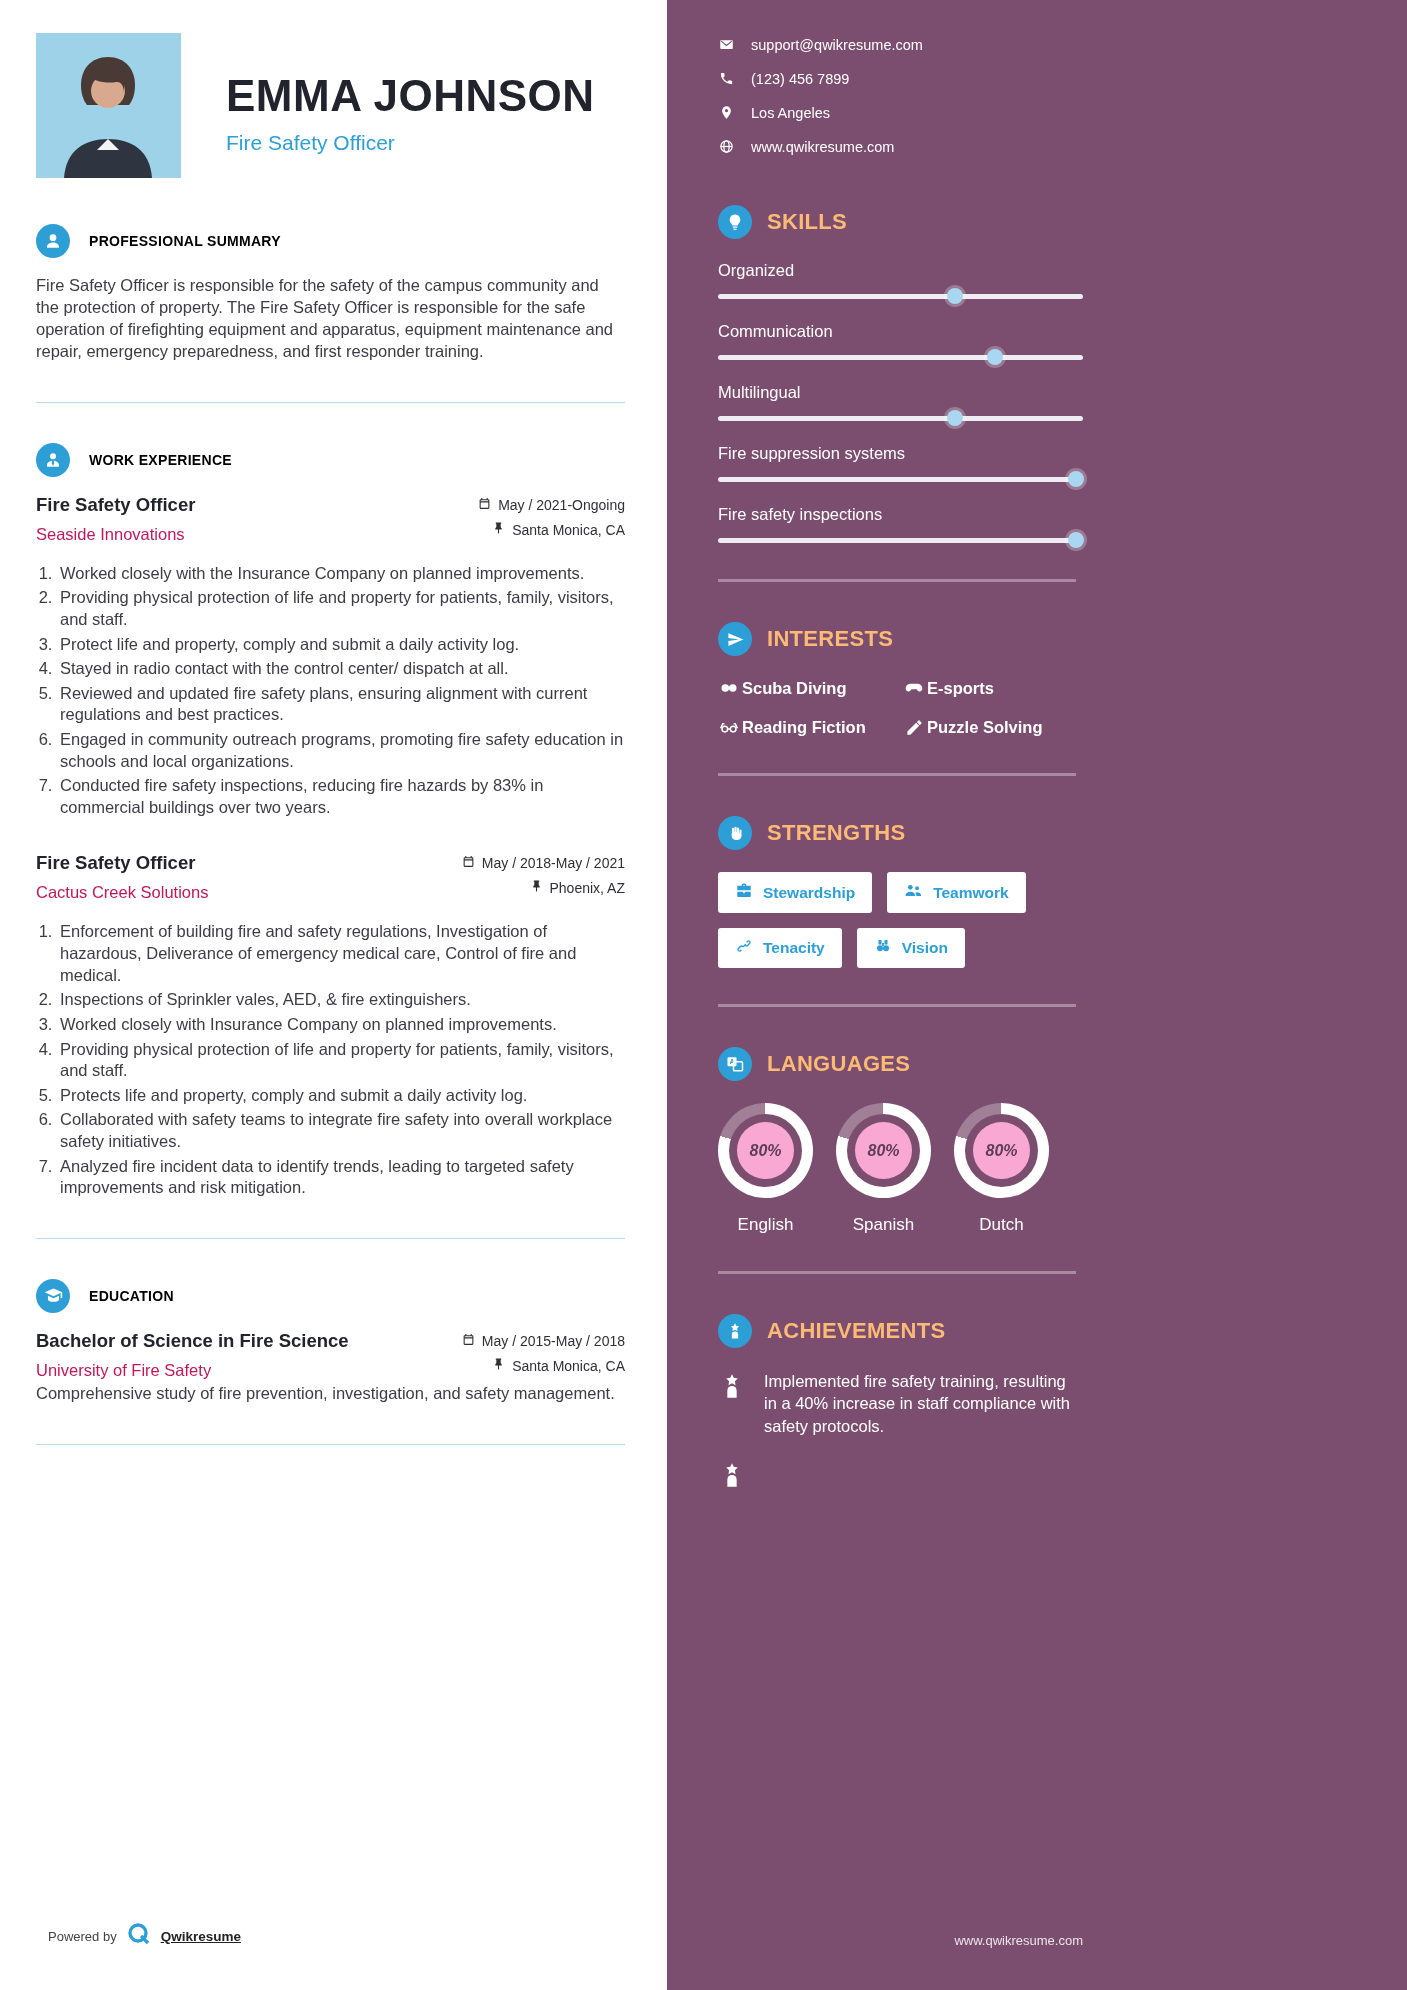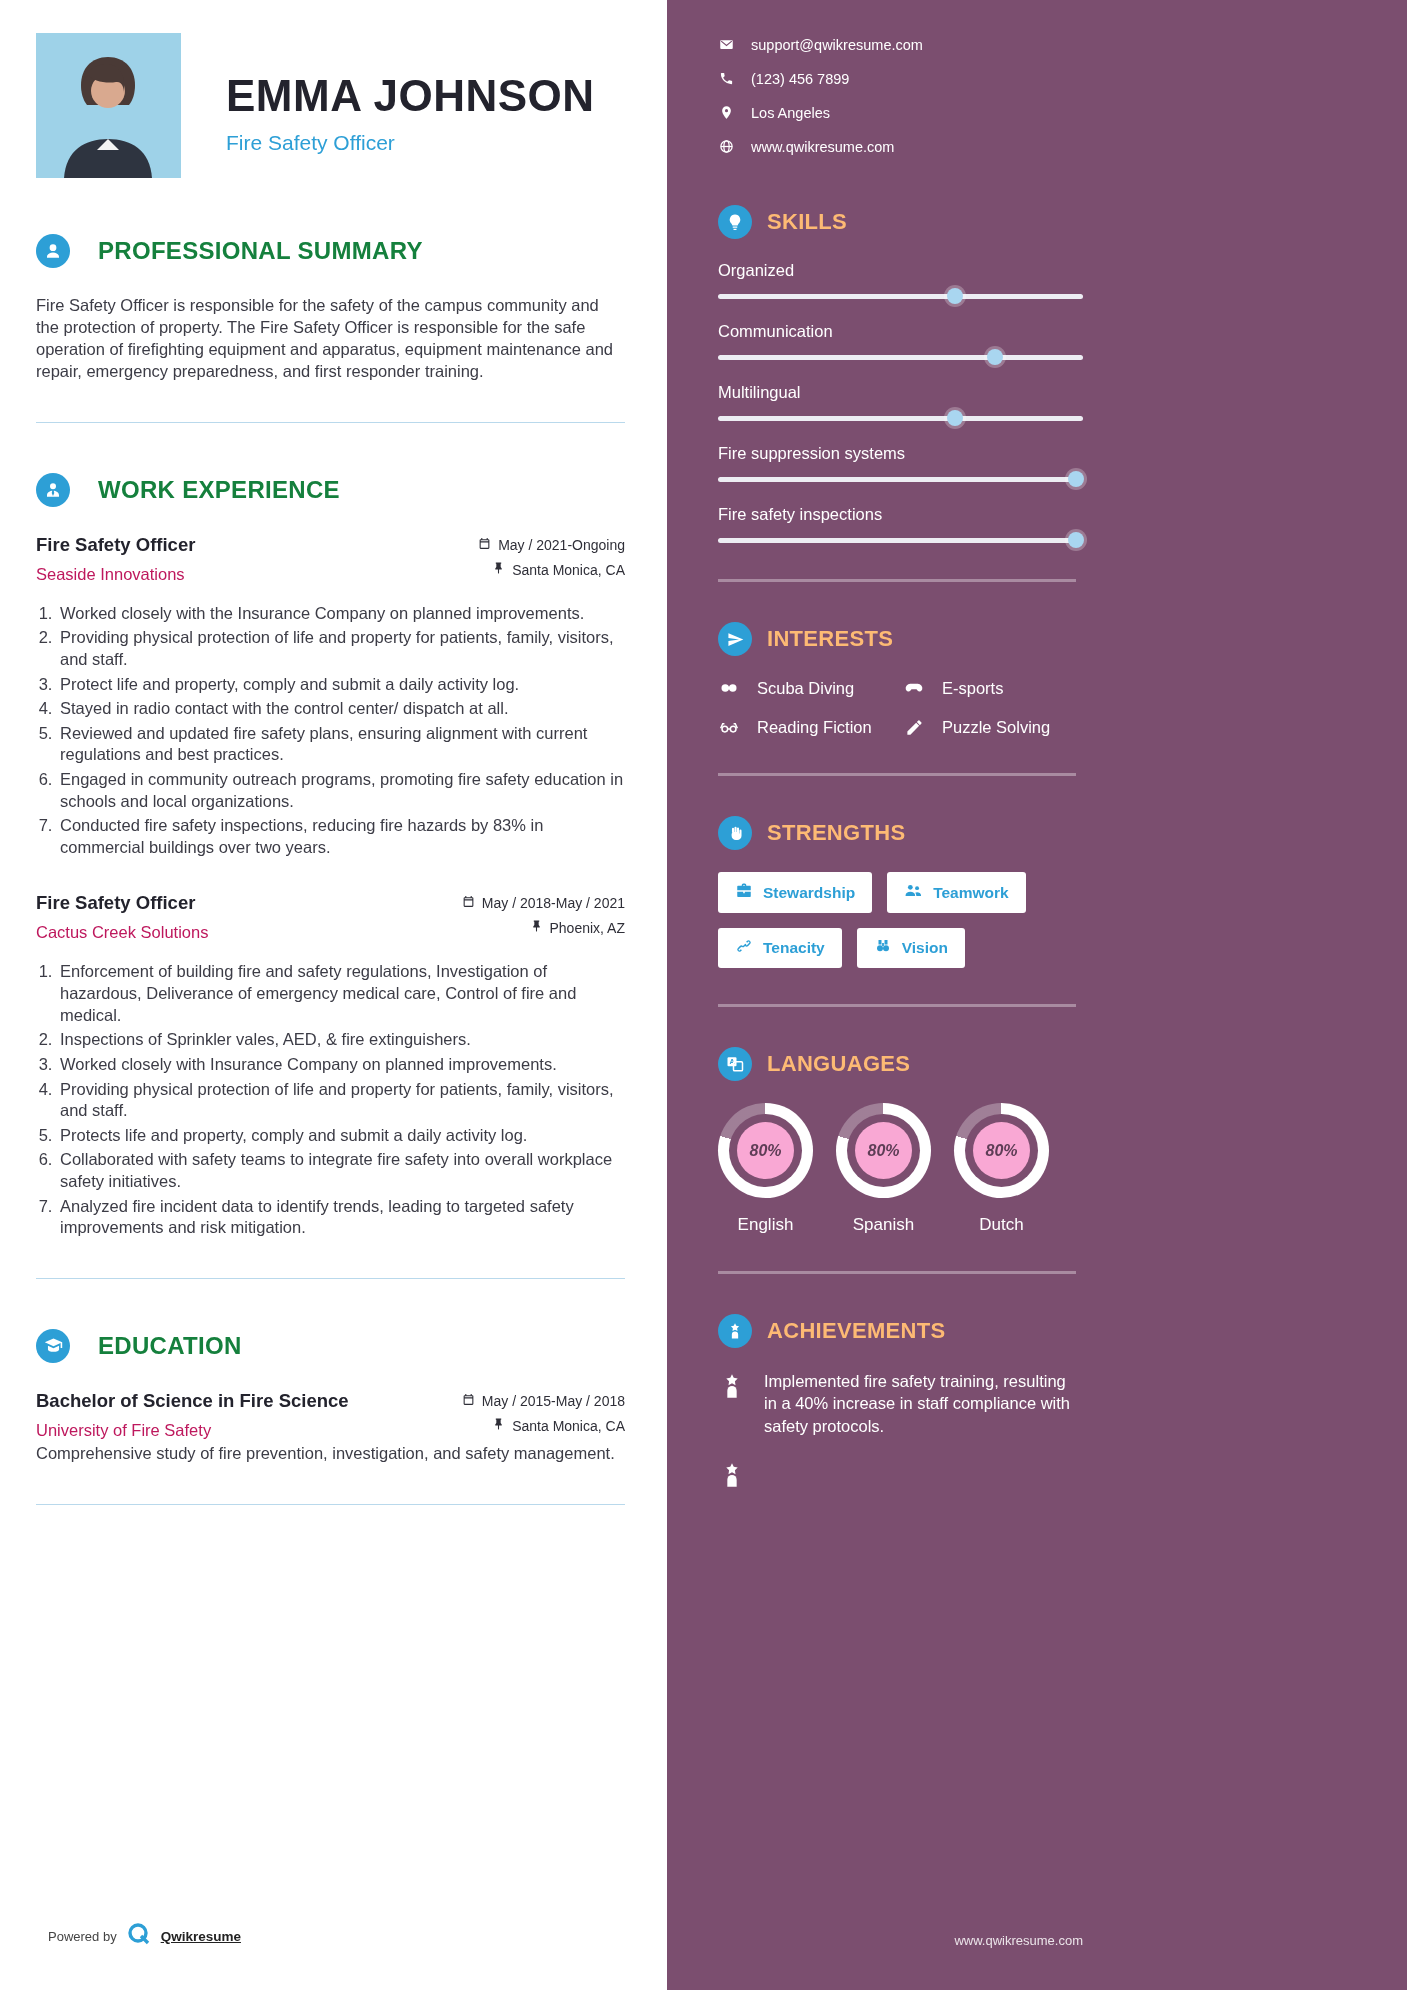"PROFESSIONAL SUMMARY" .section-title { color: #15803d -> #000000; font-size: 24px -> 14px; margin: 13px -> 4px }
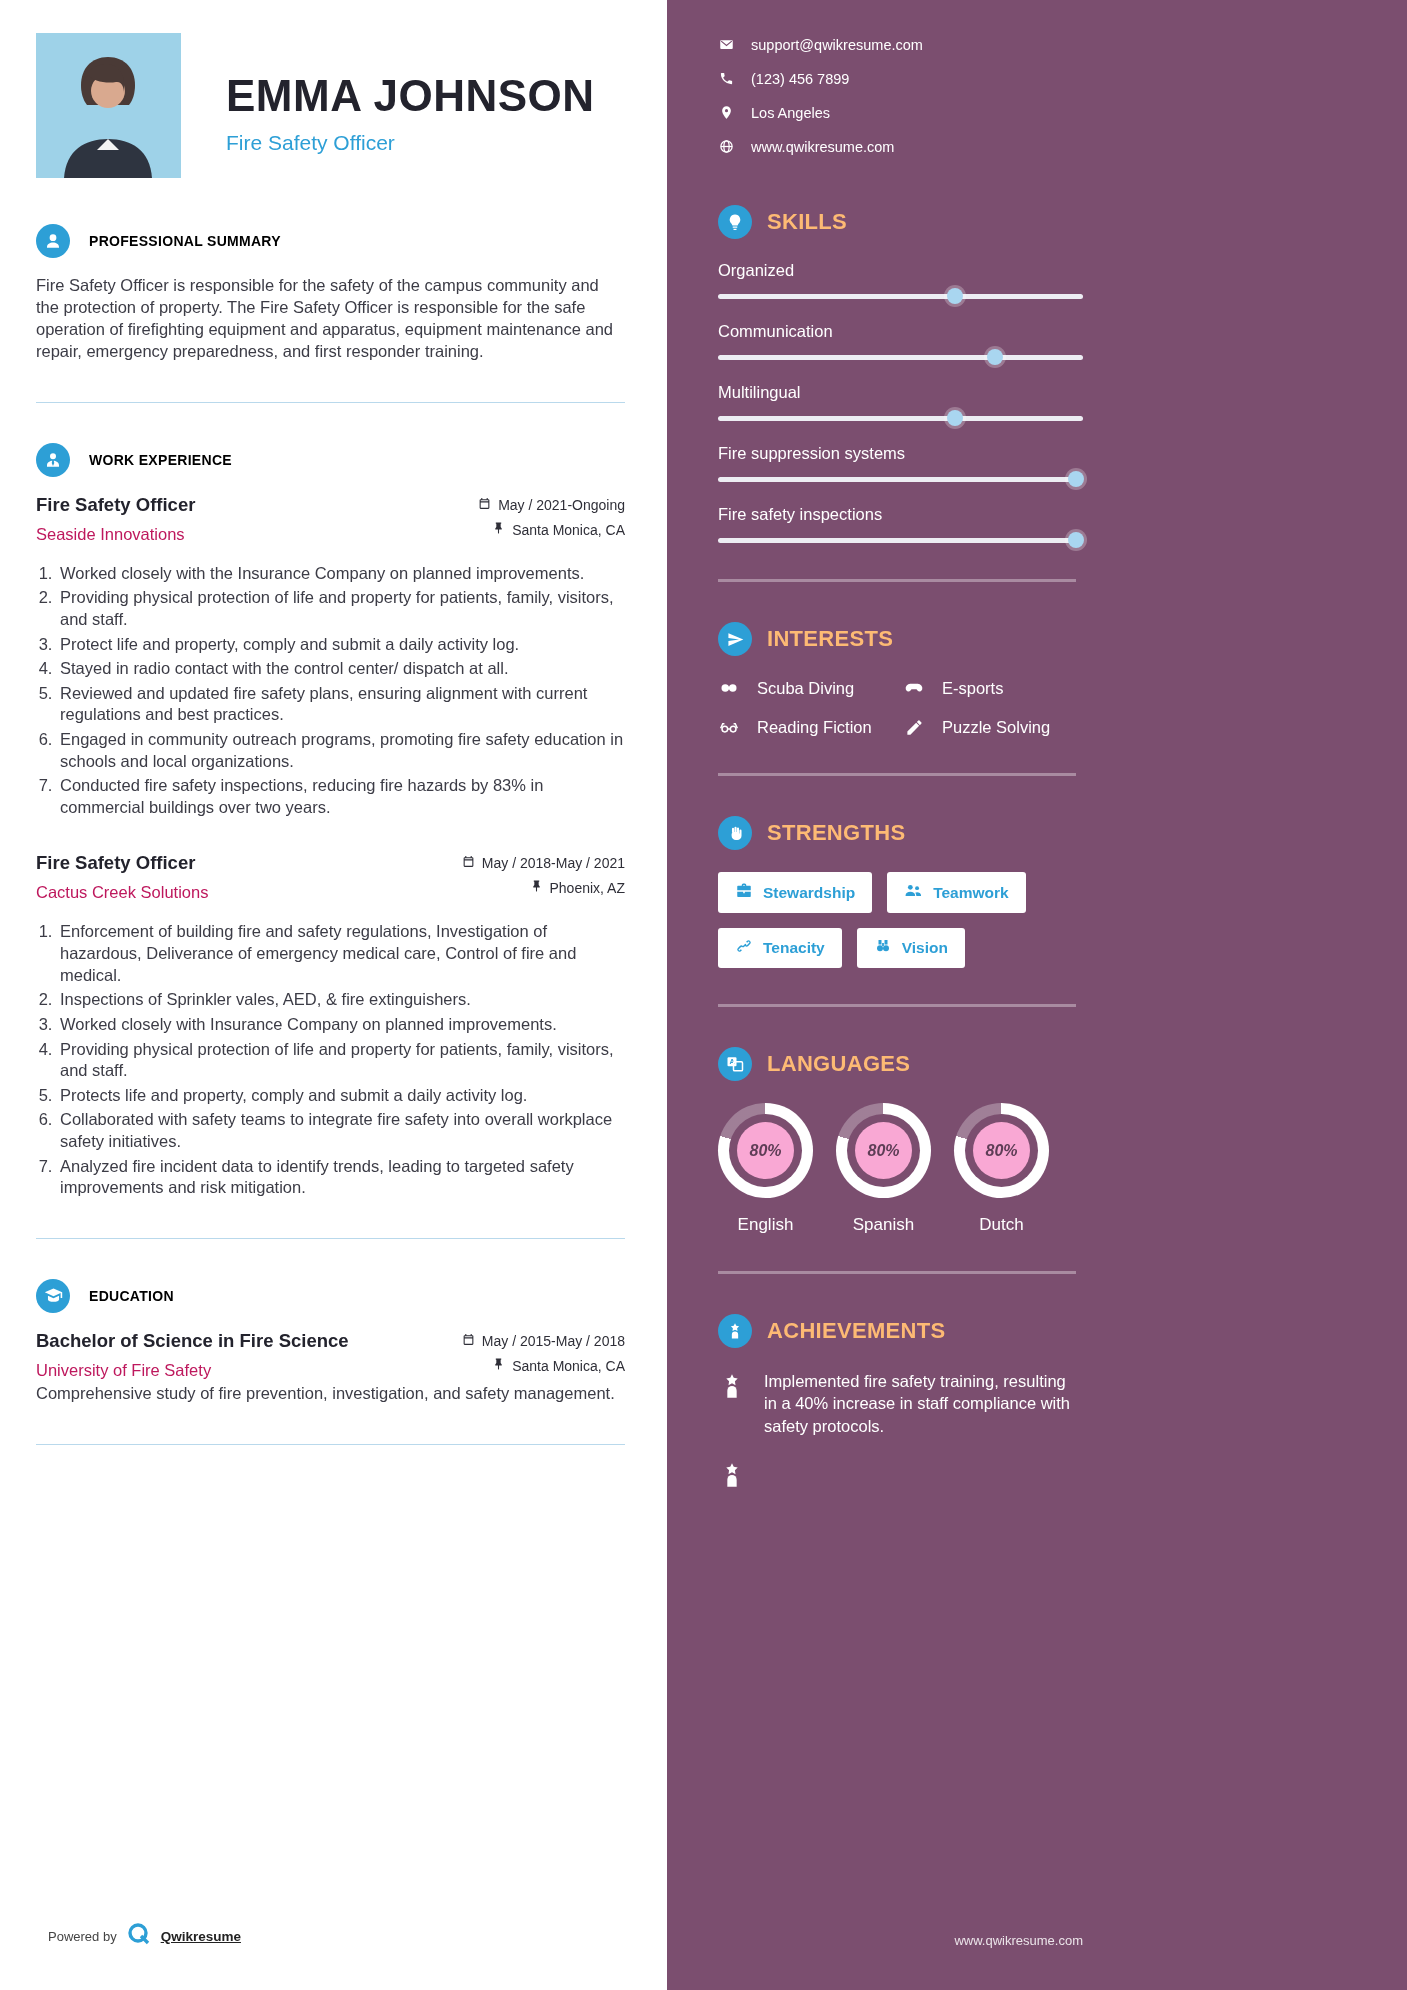"Scuba Diving" .interest-item { font-weight: none -> bold; gap: 17px -> 2px }
